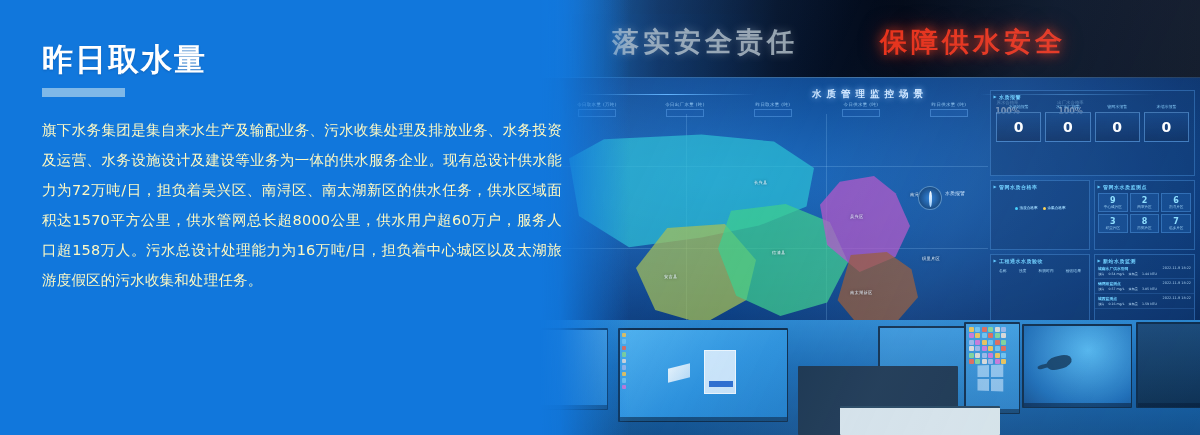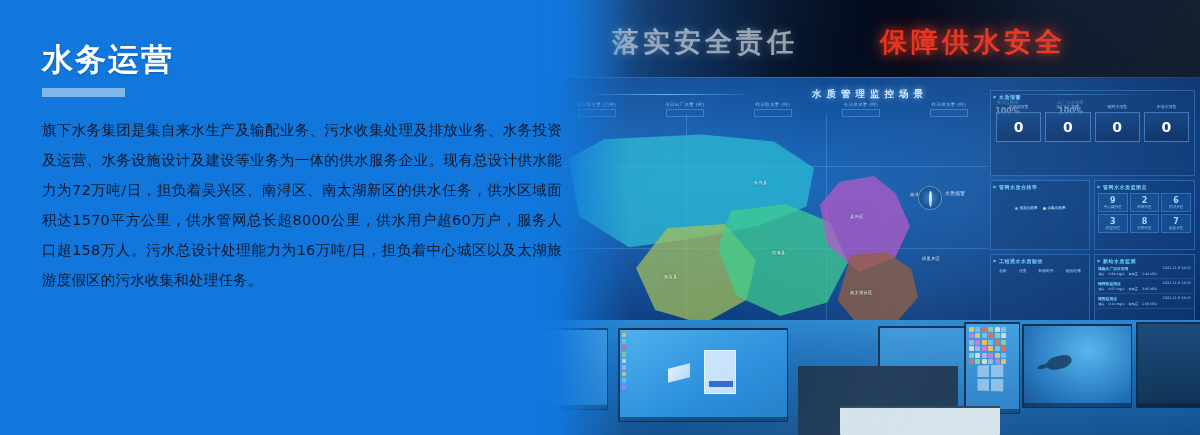"水务运营" h1.headline { text: 水务运营 -> 昨日取水量 }
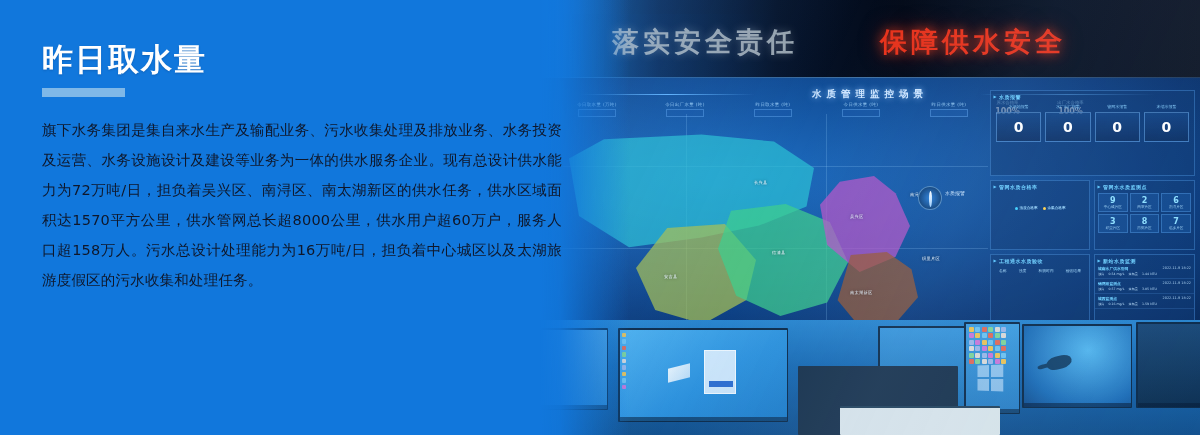"旗下水务集团是集自来水生产及输配业务、污水收集处理及排放业务、水务投资及运营、水" .body-copy { color: #0f172a -> #fef9c3 }
